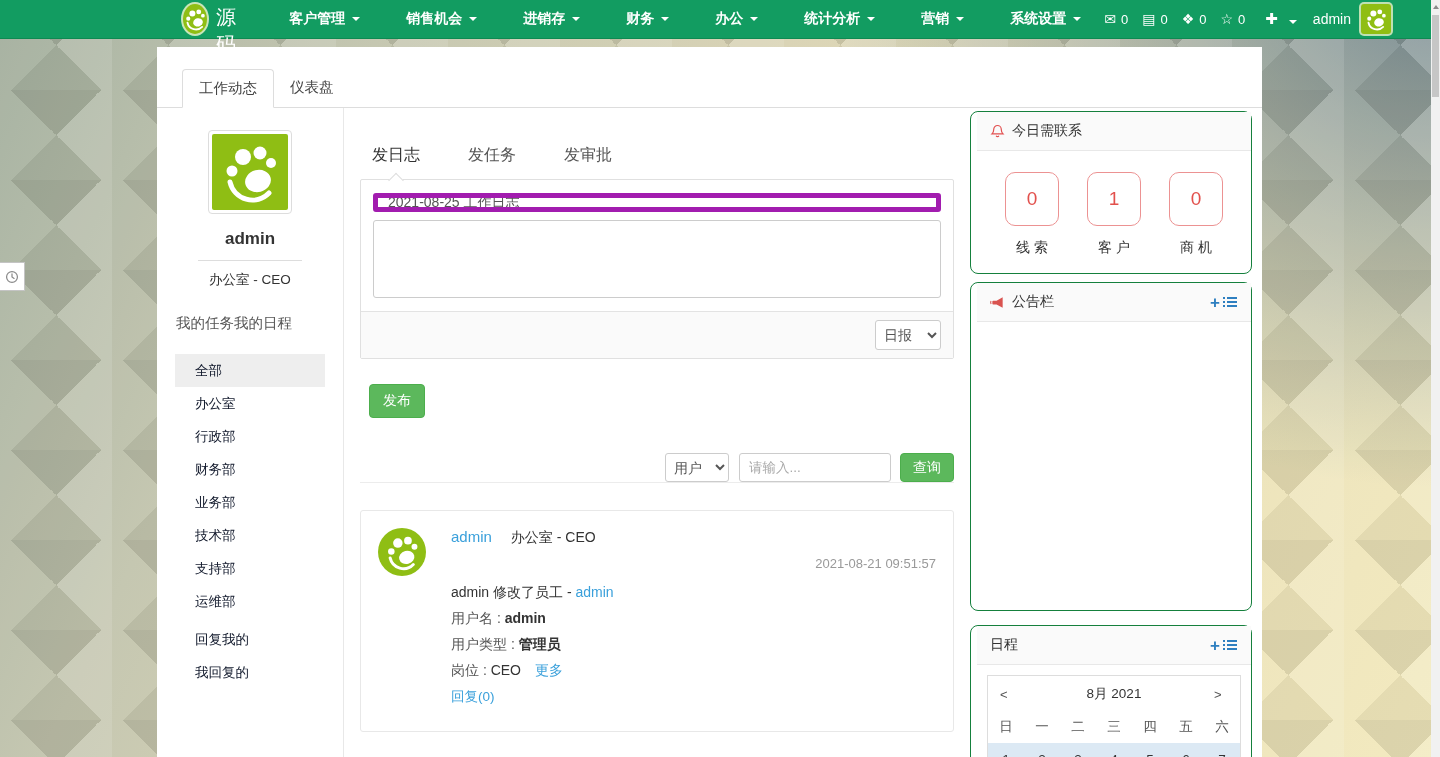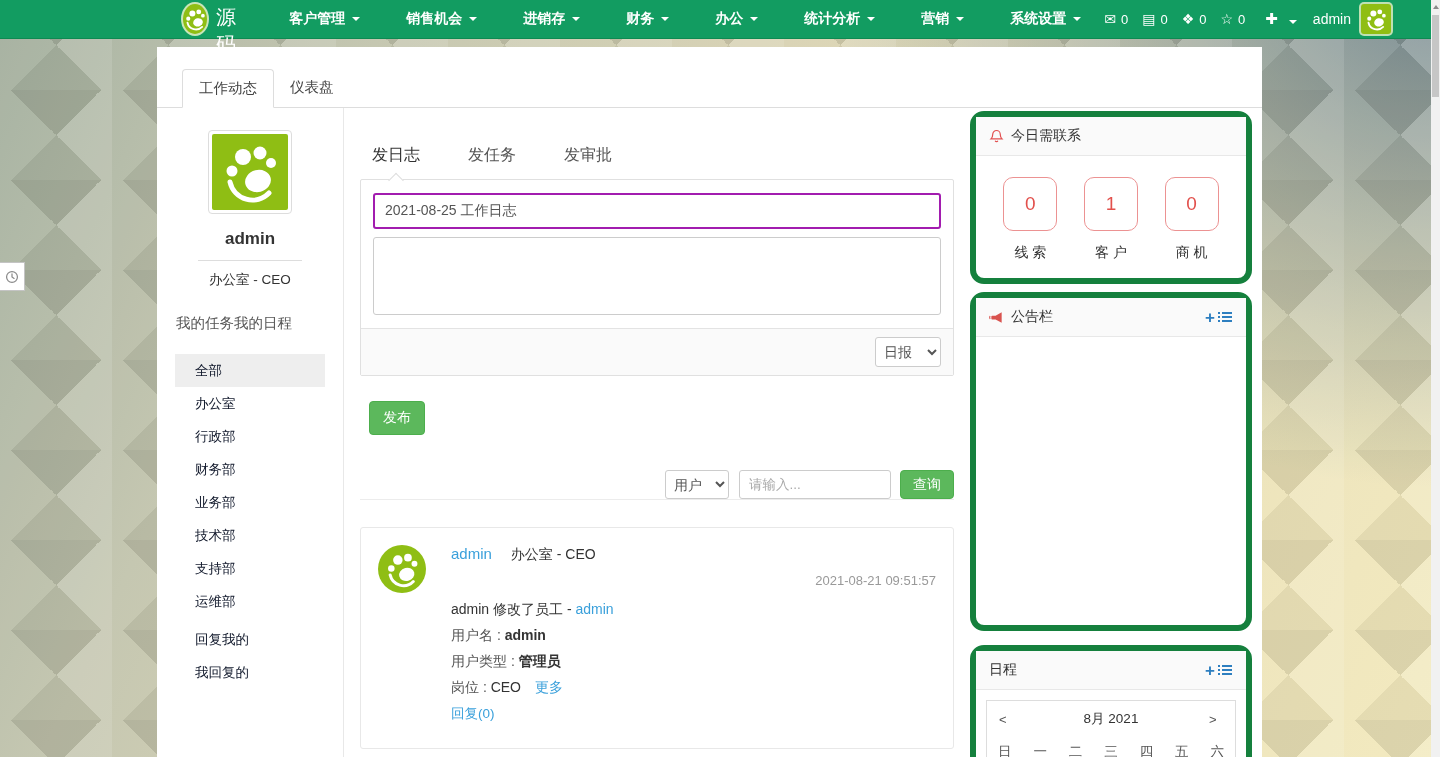"今日需联系" .panel { border: 6px solid #15803d -> 1px solid #15803d; border-radius: 14px -> 8px; padding-left: none -> 6px }
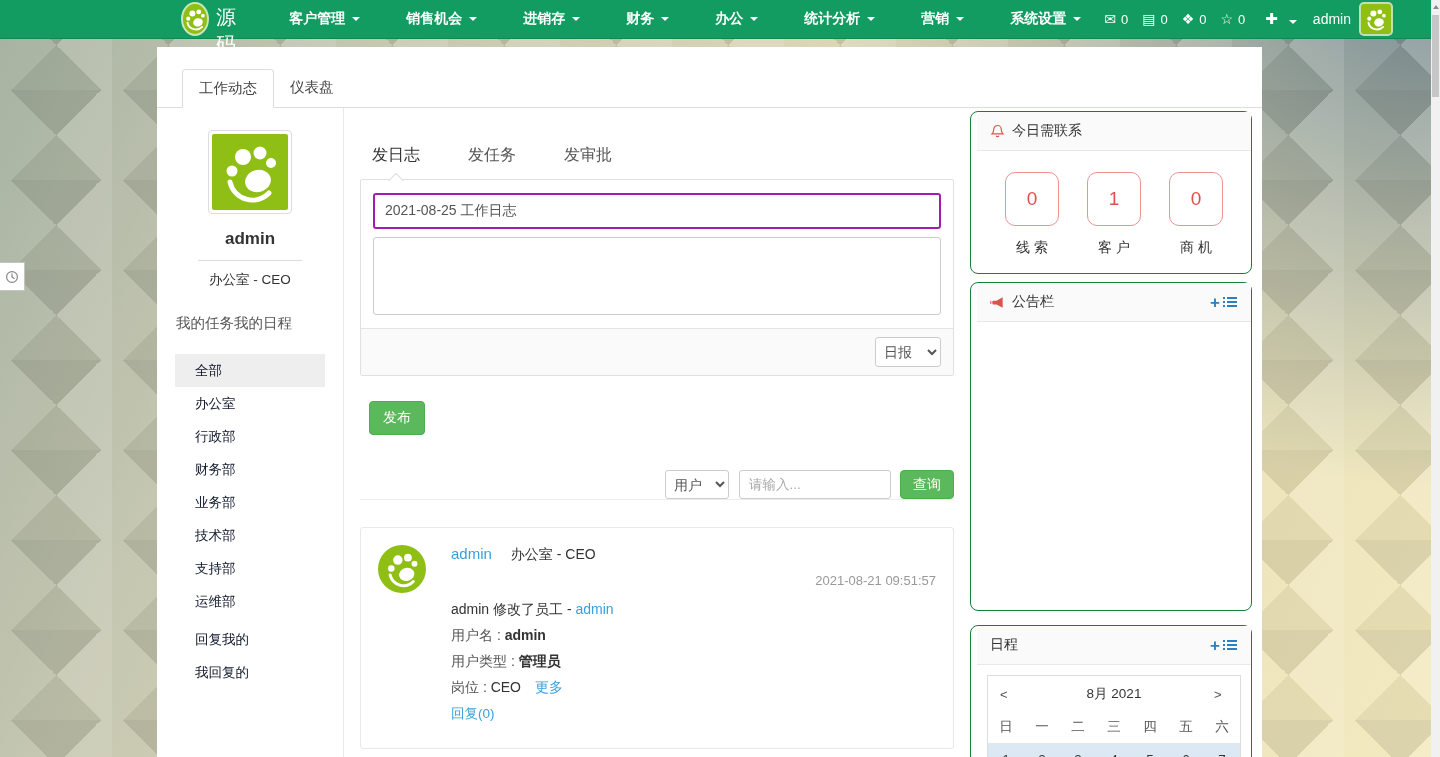"2021-08-25 工作日志" .composer-title { border: 2px solid #a21caf -> 5px solid #a21caf; height: 36px -> 19px }
